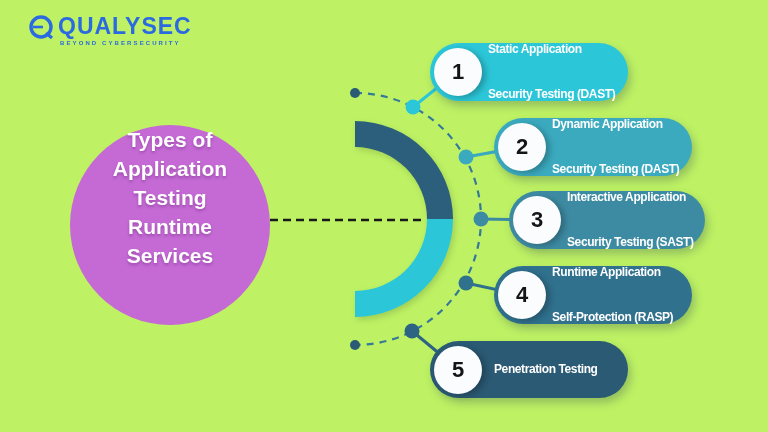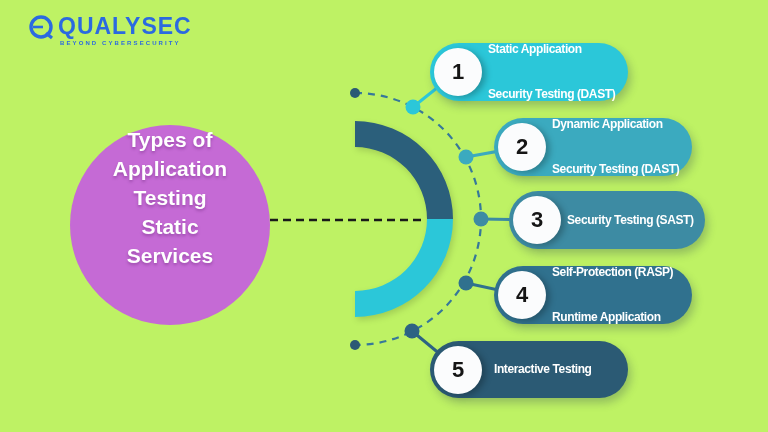"Interactive Application" span { html: none -> <span>Interactive Application</span> }
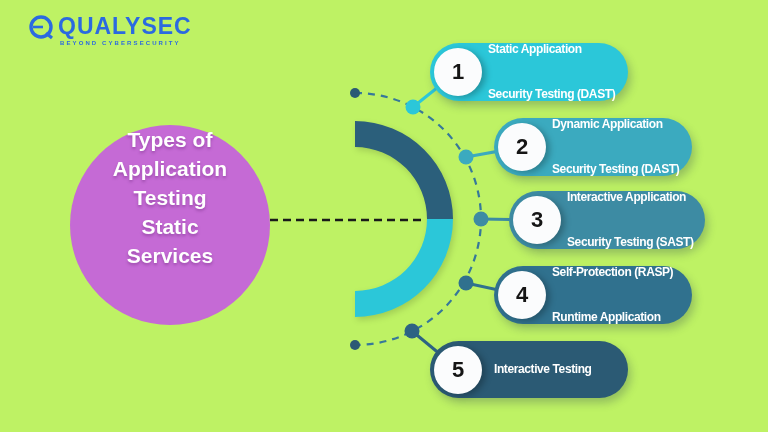"Static" span { text: Static -> Runtime }
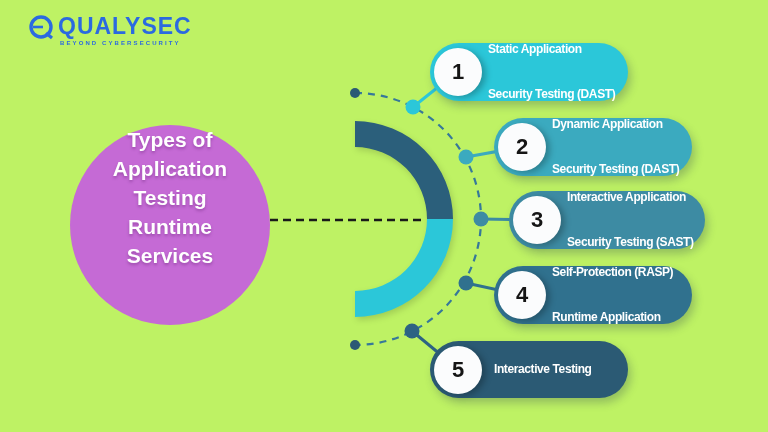"Self-Protection (RASP)" span { order: before "Runtime Application" -> after "Runtime Application" }
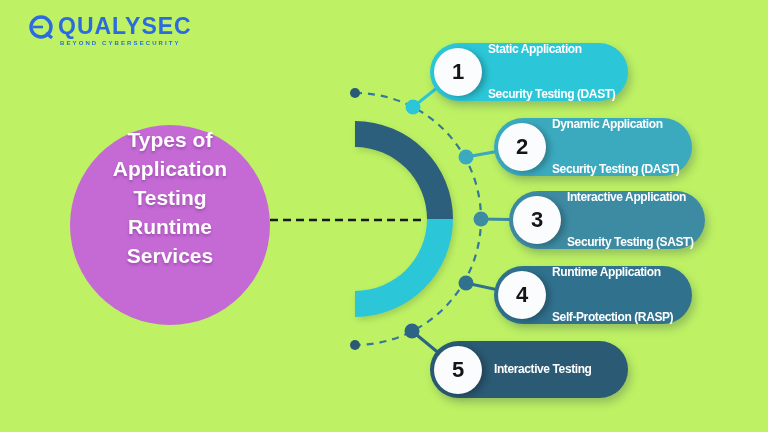"Interactive Testing" span { text: Interactive -> Penetration }
